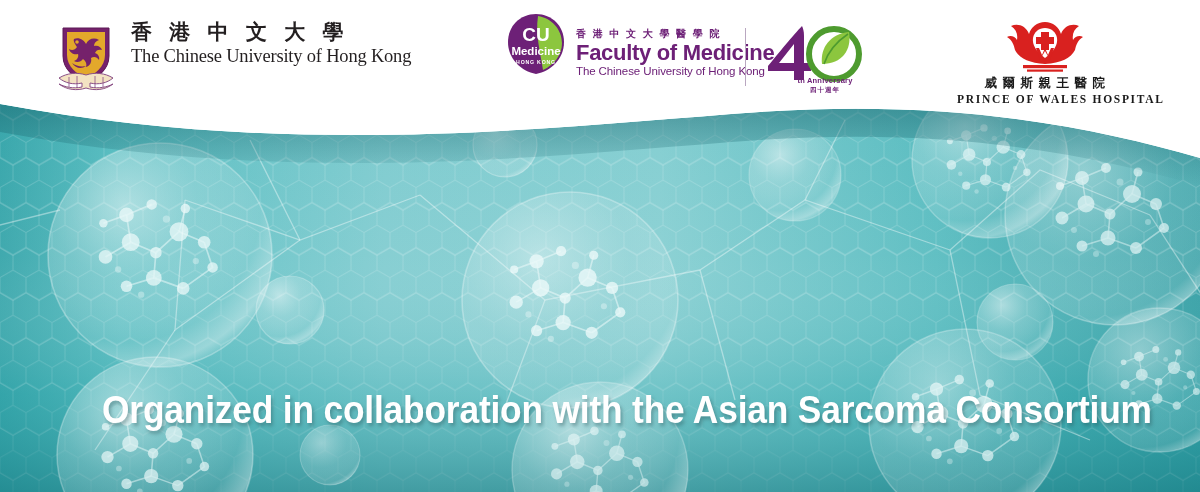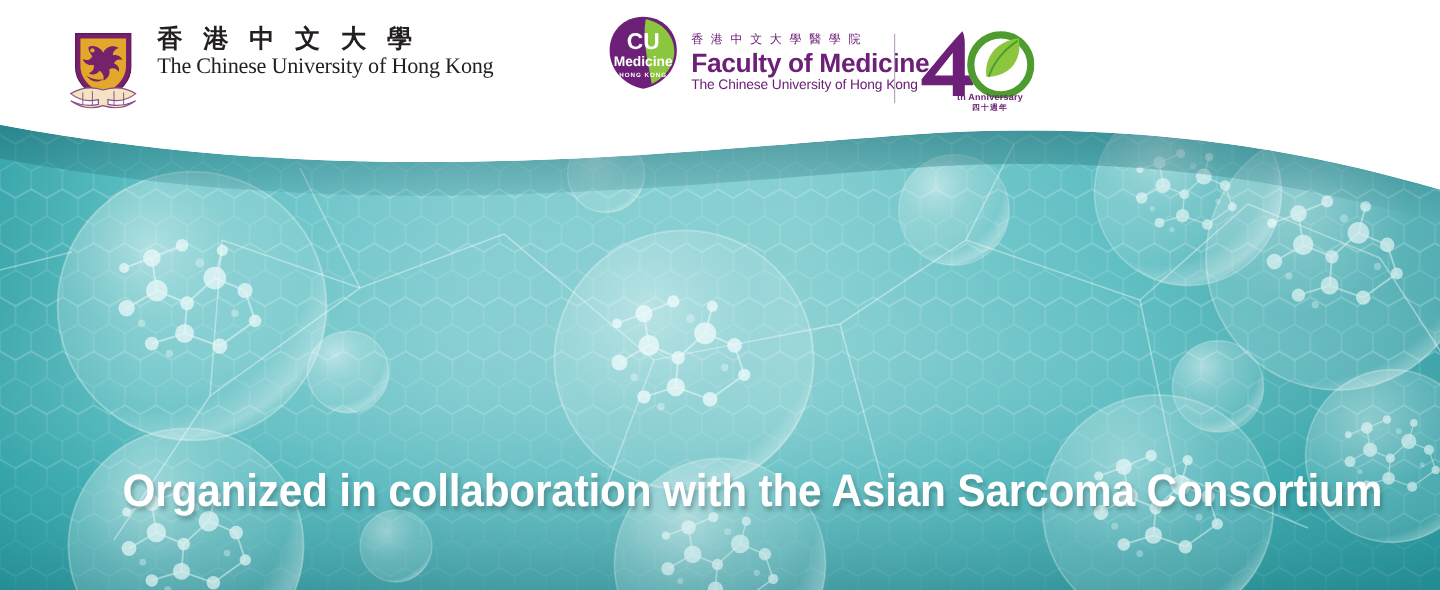"香 港 中 文 大 學 醫" .cumed-zh { font-weight: 400 -> 700 }
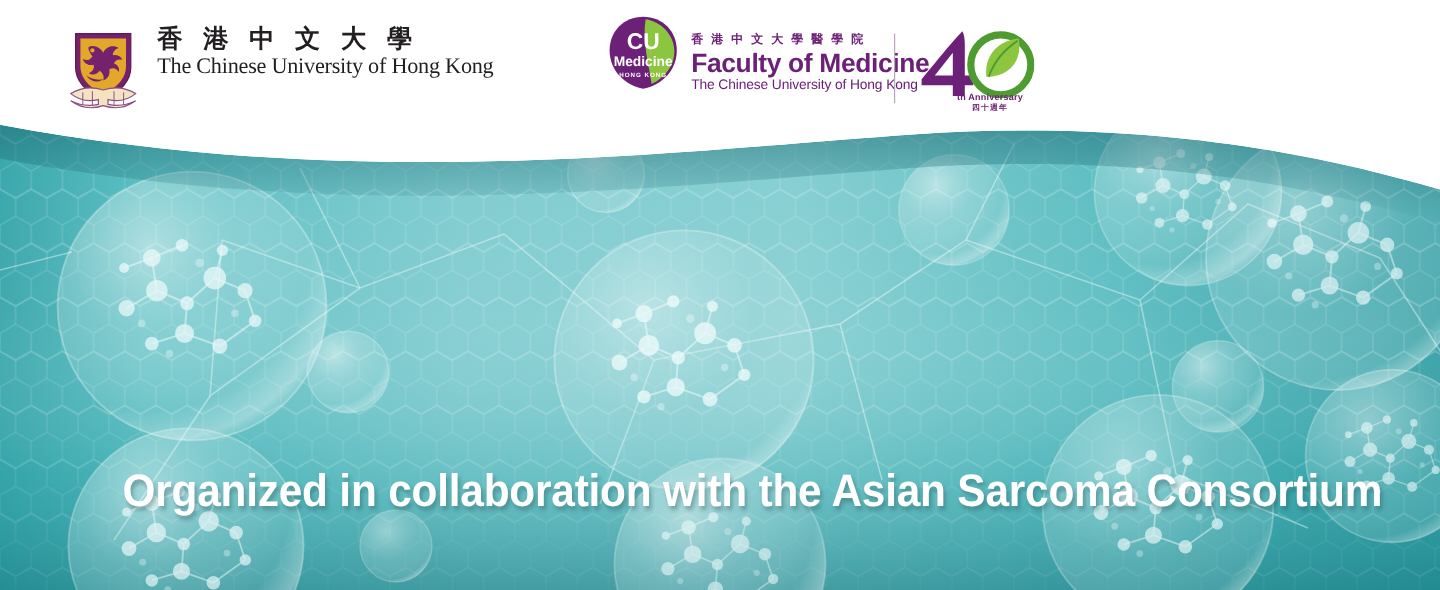"威爾斯親王醫院" div.logo-pwh { html: none -> <div> <svg> <g> <path></path> <path></path> <path></path> <path></path> <rect></rect> <rect></rect> </g> </svg> <div>威爾斯親王醫院</div> <div>PRINCE OF WALES HOSPITAL</div> </div> }
